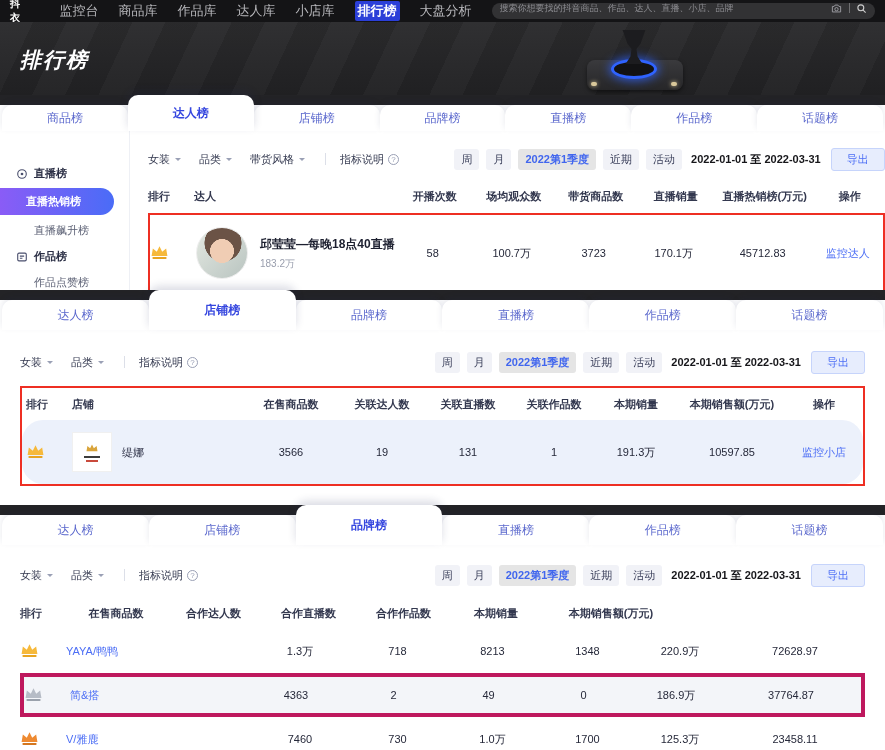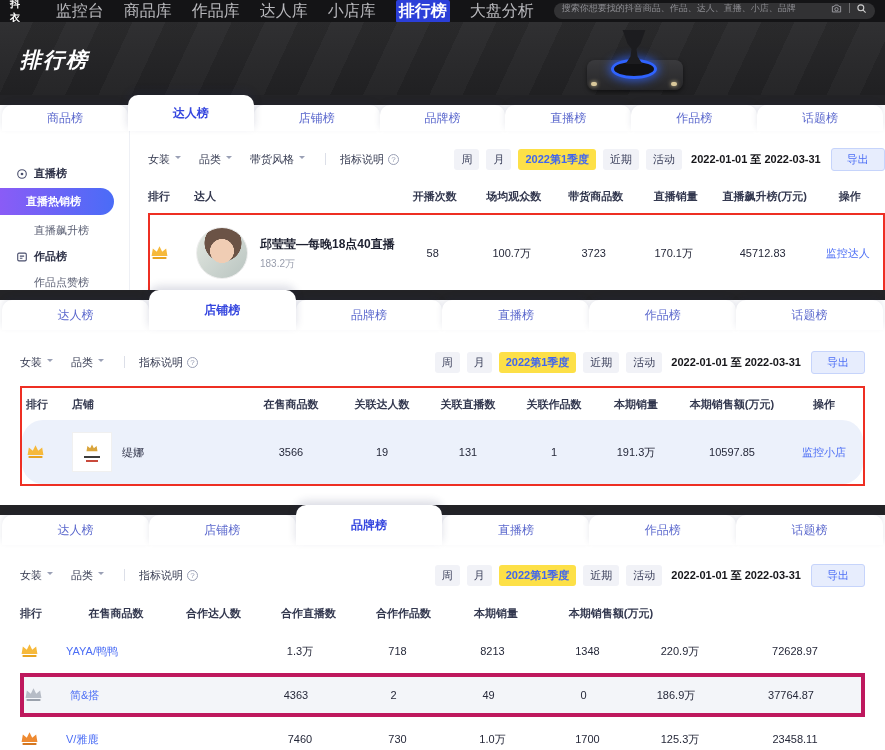"监控台" .navitem { font-size: 16px -> 13px }
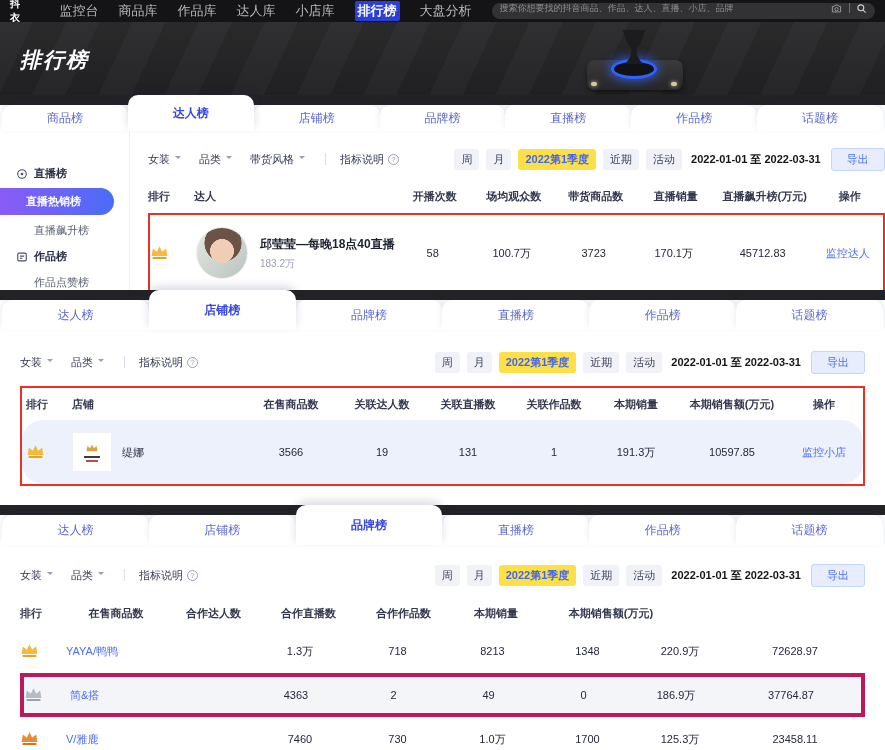"女装" .fdrop { align-items: flex-start -> center }
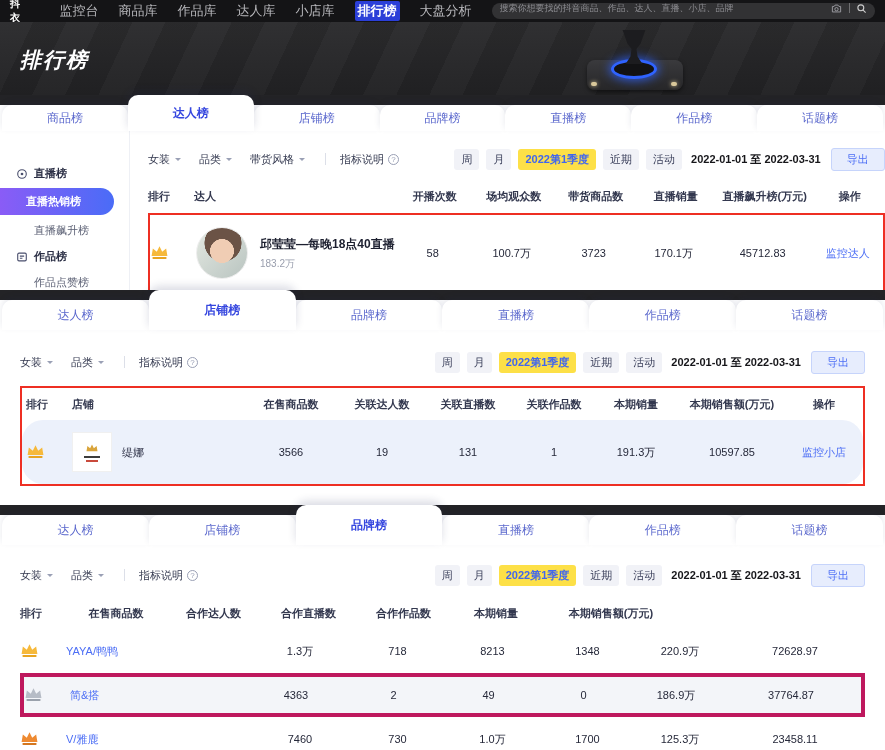"2022第1季度" .chip.on { background: #fde047 -> #e5e5e5 }
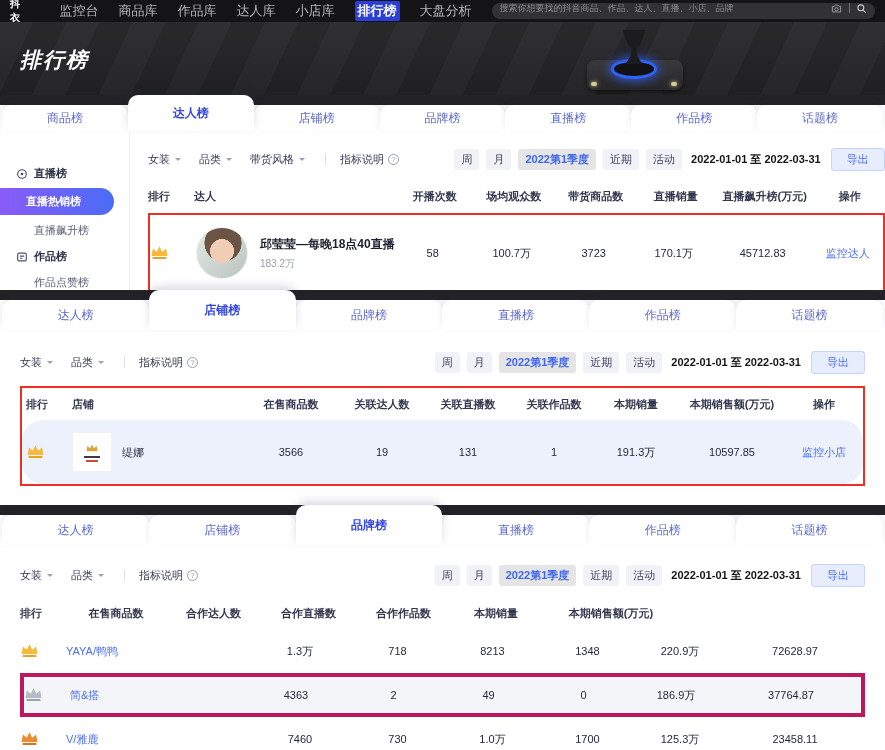"直播飙升榜(万元)" span.cell { text: 飙升 -> 热销 }
